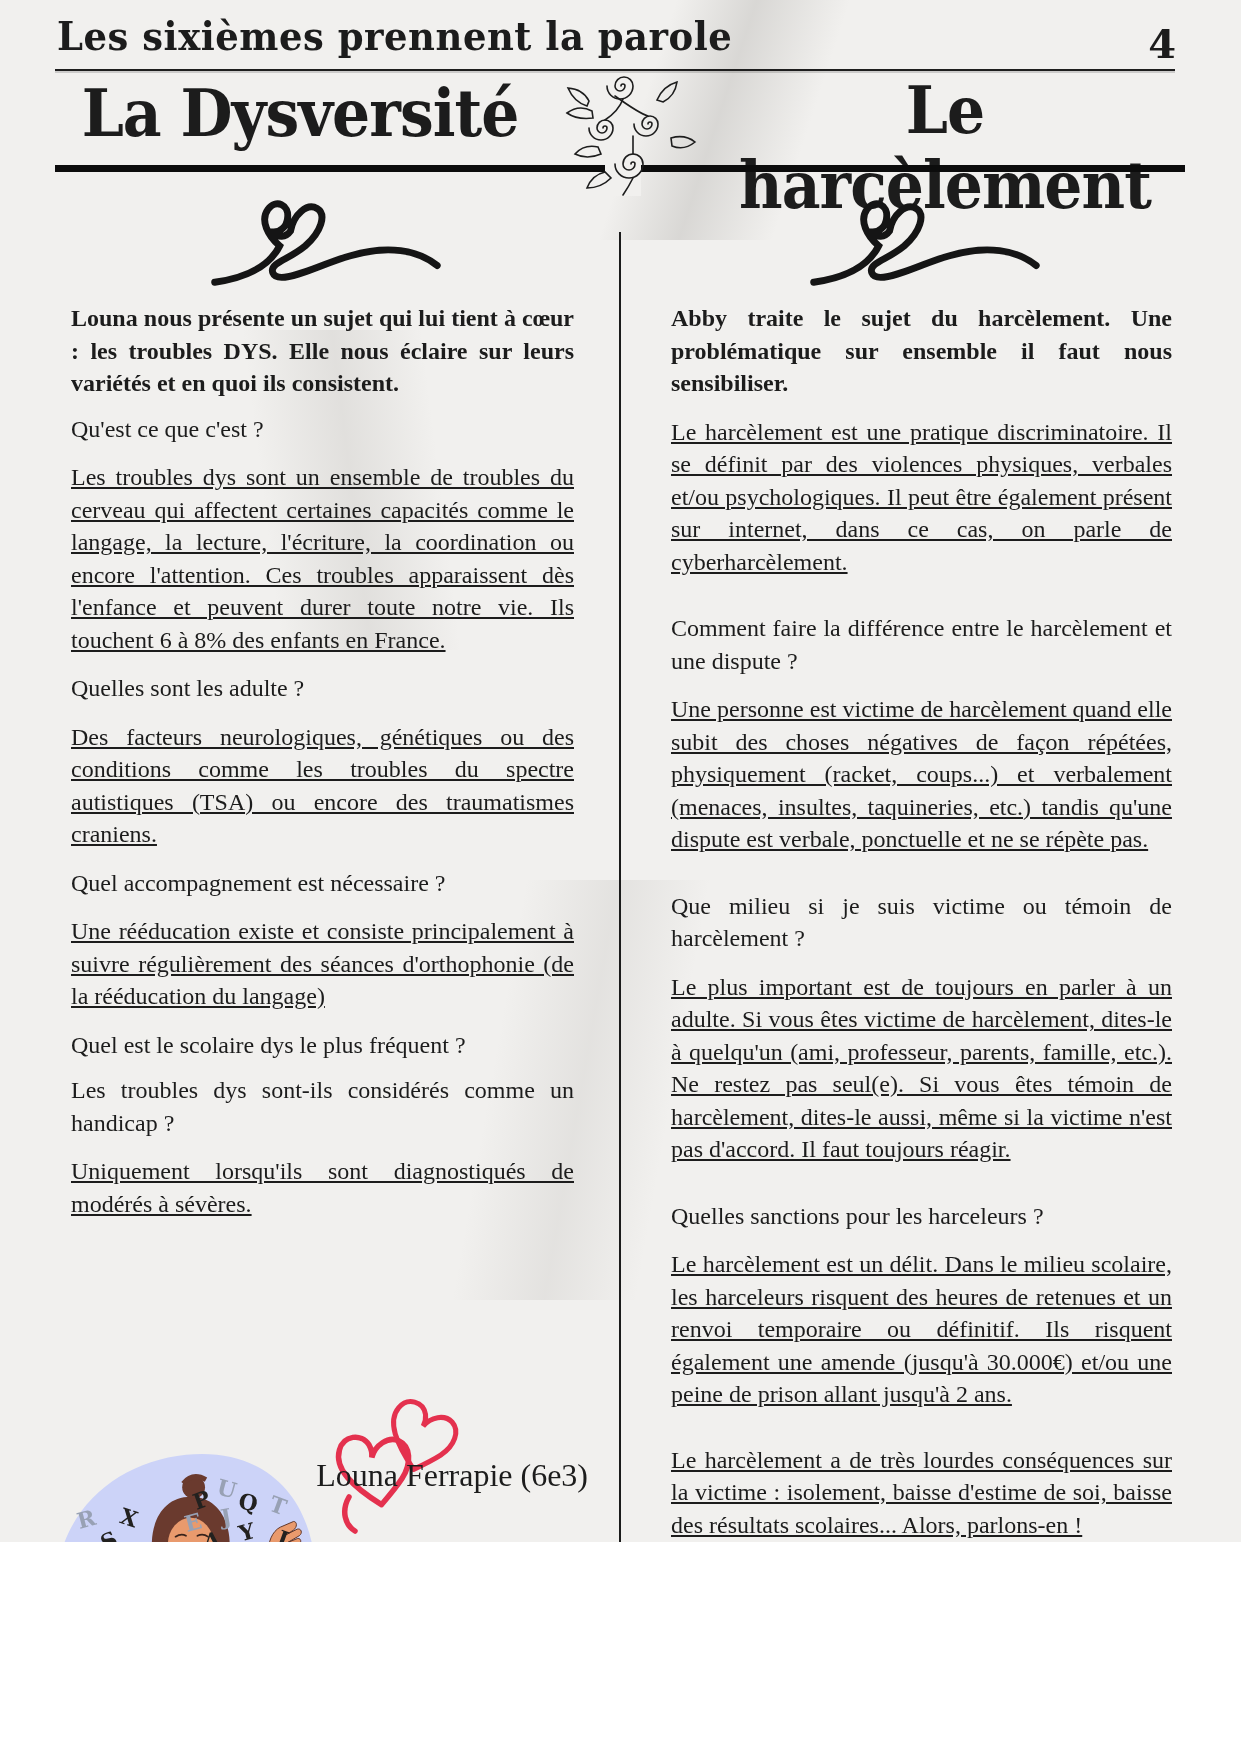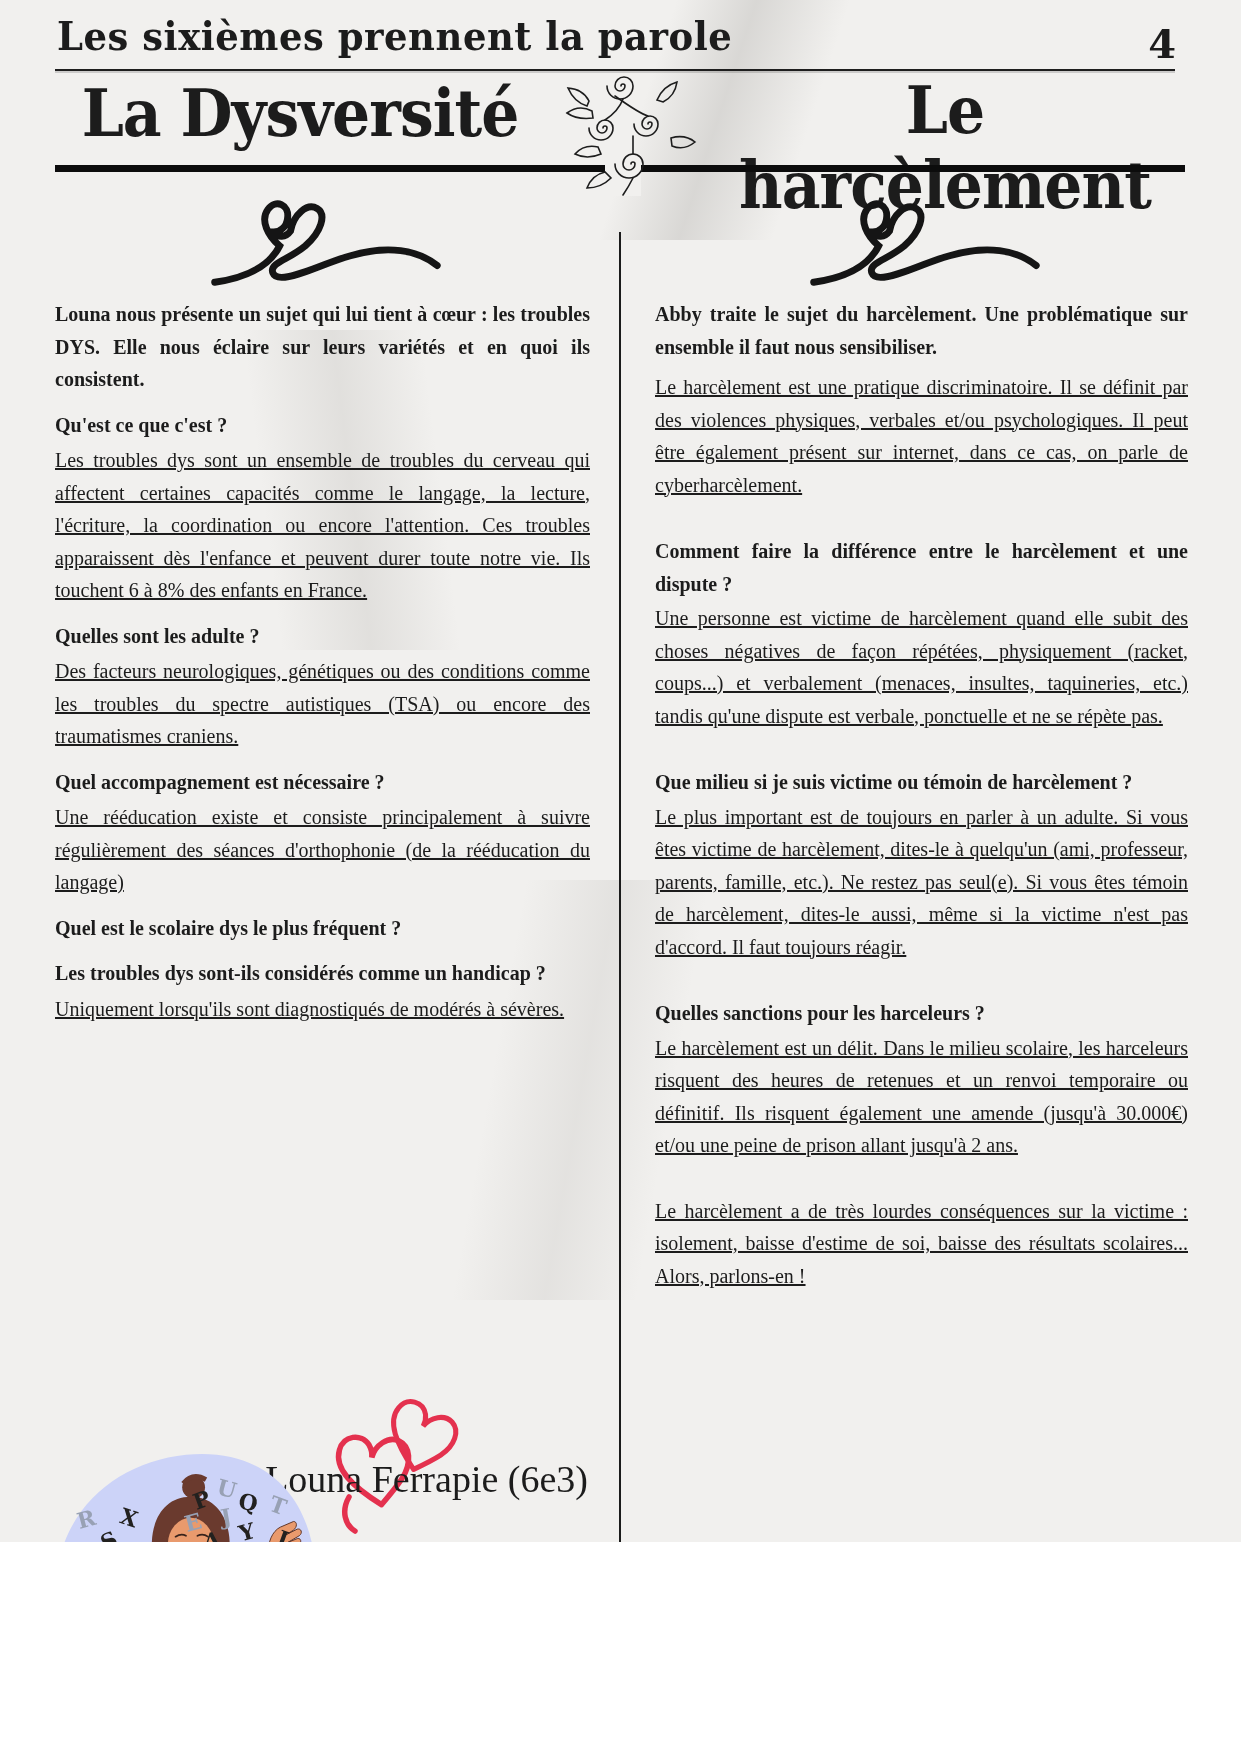"Louna nous présente un sujet" p,h3 { font-size: 20px -> 24px; margin: 0 -> 16px }
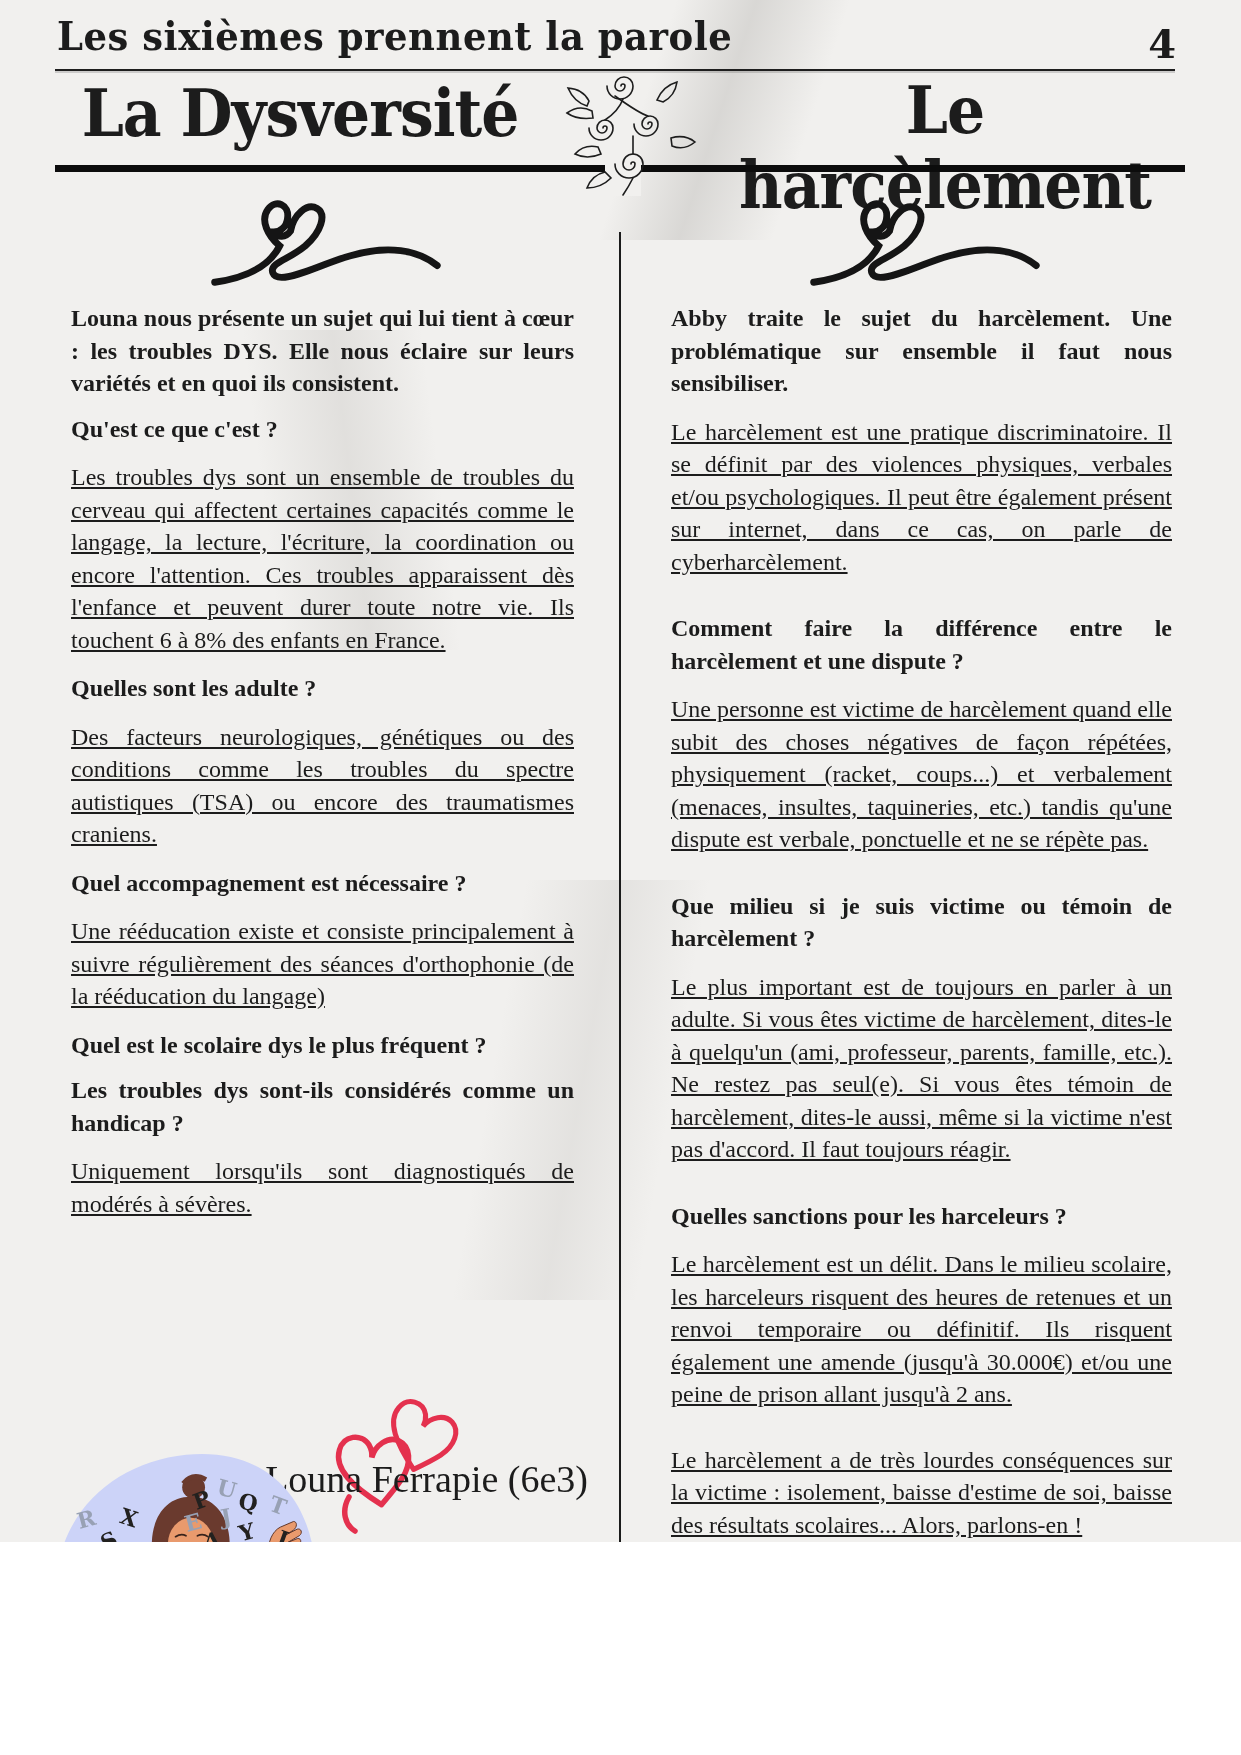"Qu'est ce que c'est ?" h3 { font-weight: 700 -> 400 }
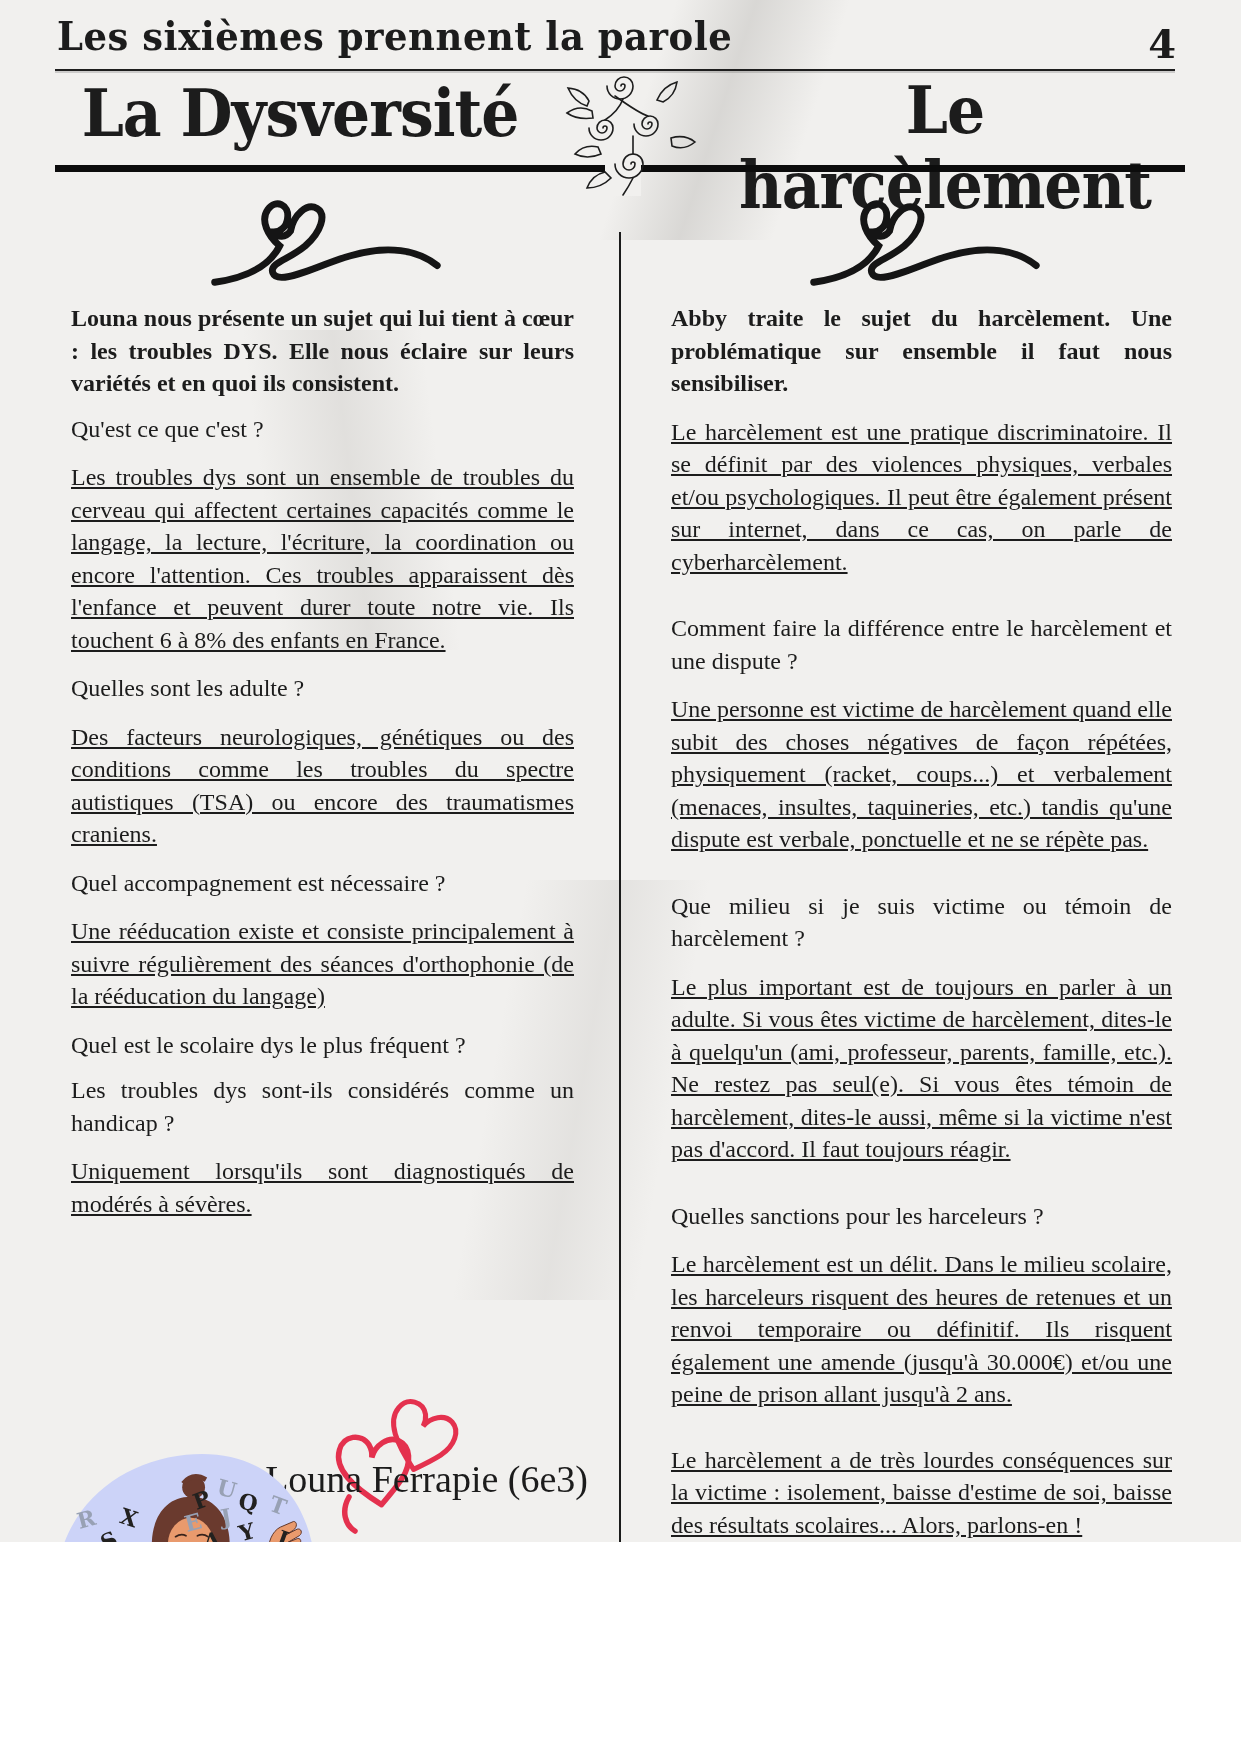"Louna Ferrapie (6e3)" .sig-name { font-size: 38px -> 32px }
